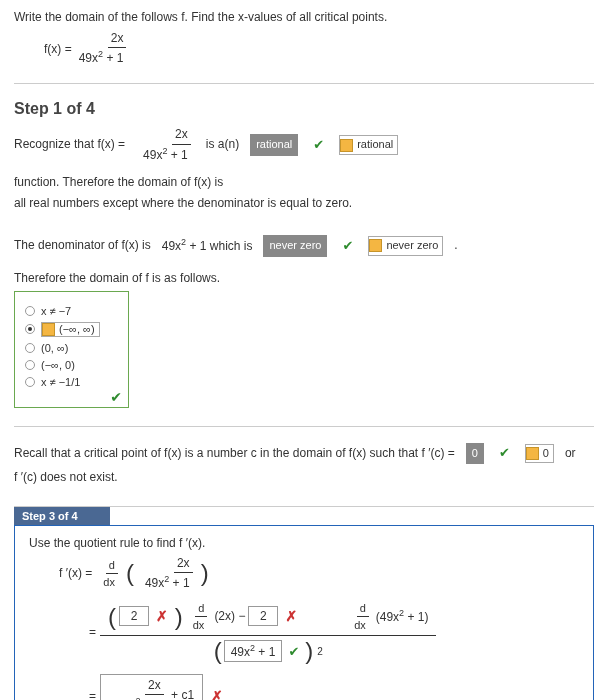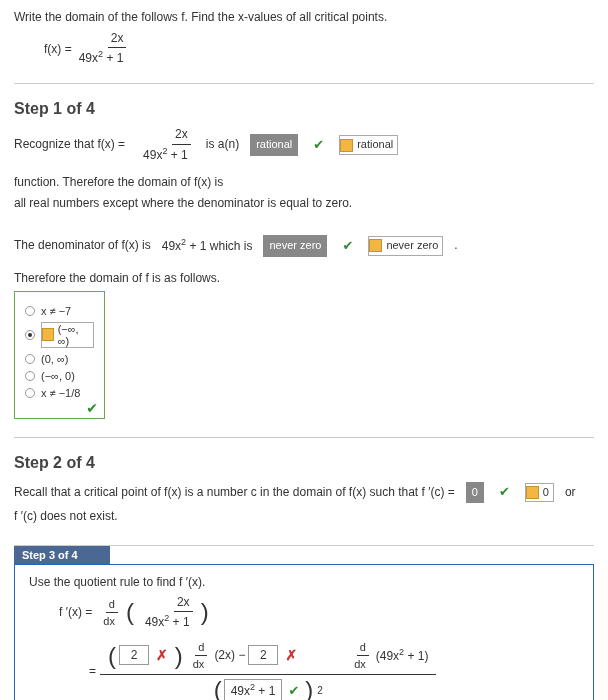"x ≠ −7" .options { width: 91px -> 115px }
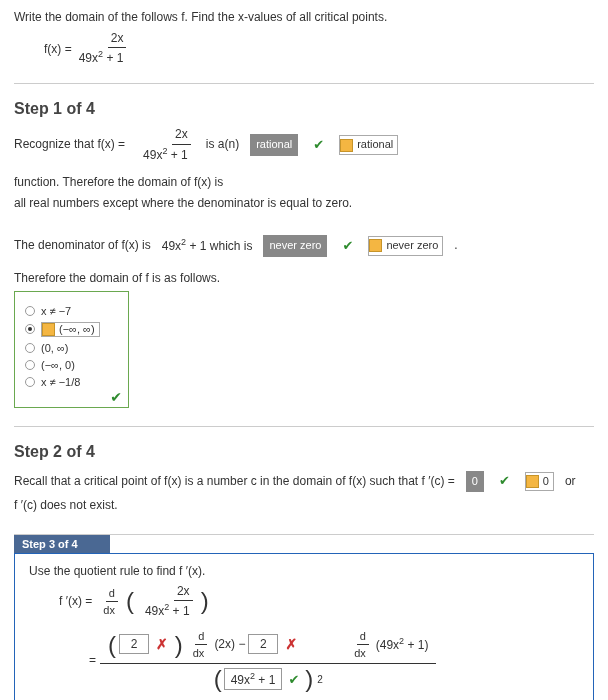"x ≠ −1/8" span { text: 1/8 -> 1/1 }
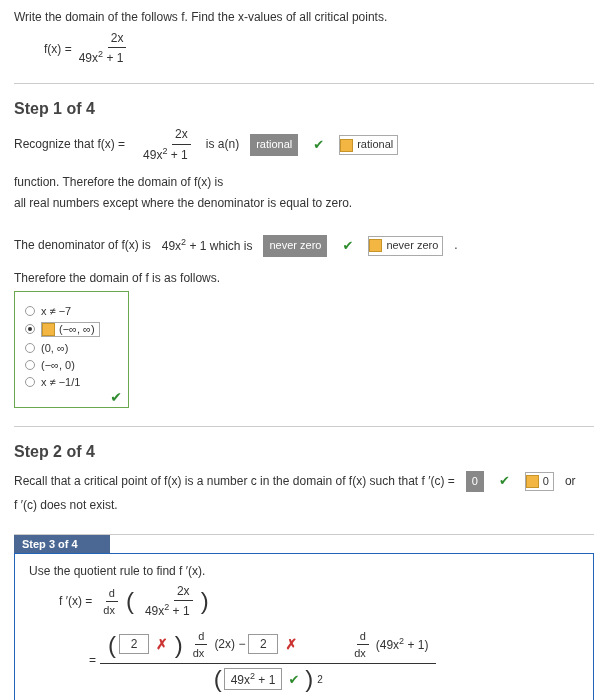"Step 2 of 4" div.step-label { html: <div>Step 2 of 4</div> -> none }
